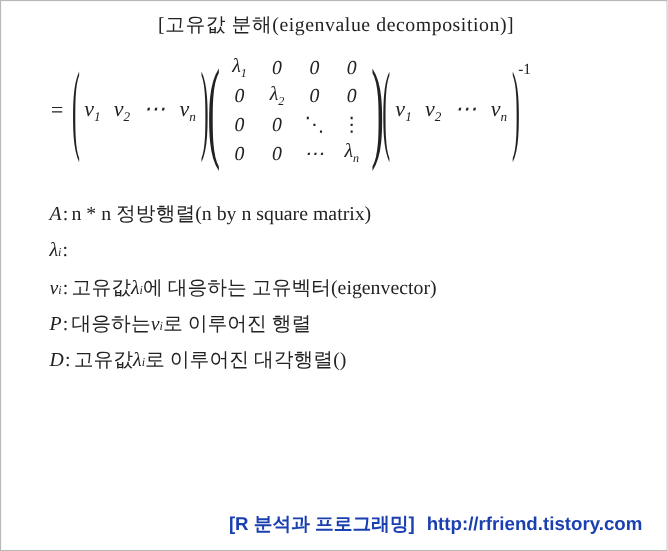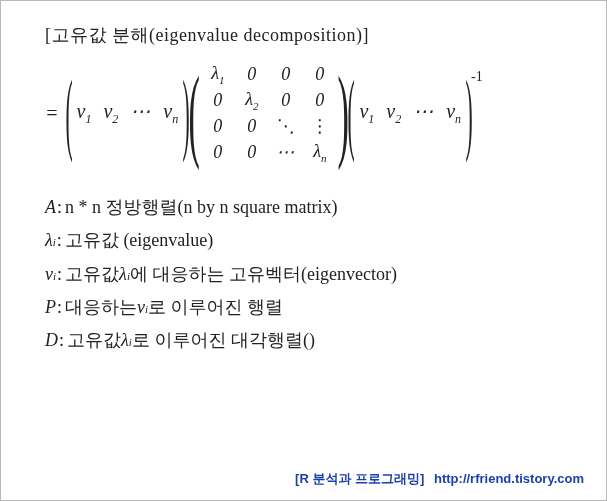"[고유값 분해(eigenvalue decomposition)]" .page { padding: 22px 40px 10px 44px -> 9px 40px 10px 44px; text-align: none -> center }
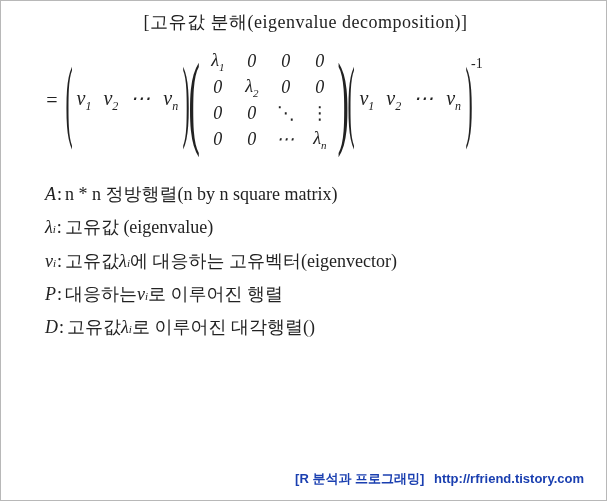"고유값 (eigenvalue)" span { html: <span>고유값 (eigenvalue)</span> -> none }
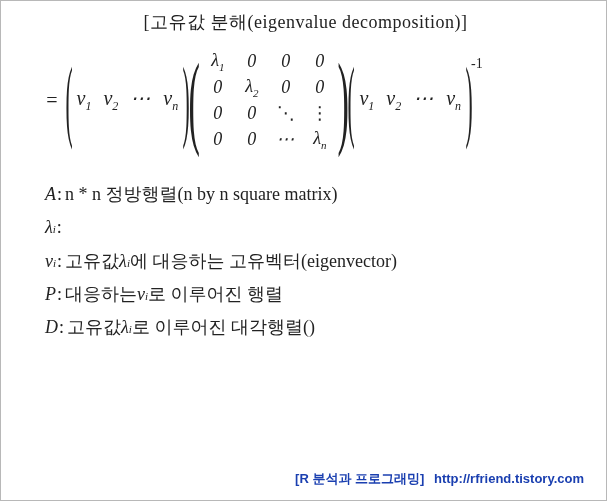"[R 분석과 프로그래밍] http://rfriend.tistory.com" .footer { font-size: 13px -> 17px }
